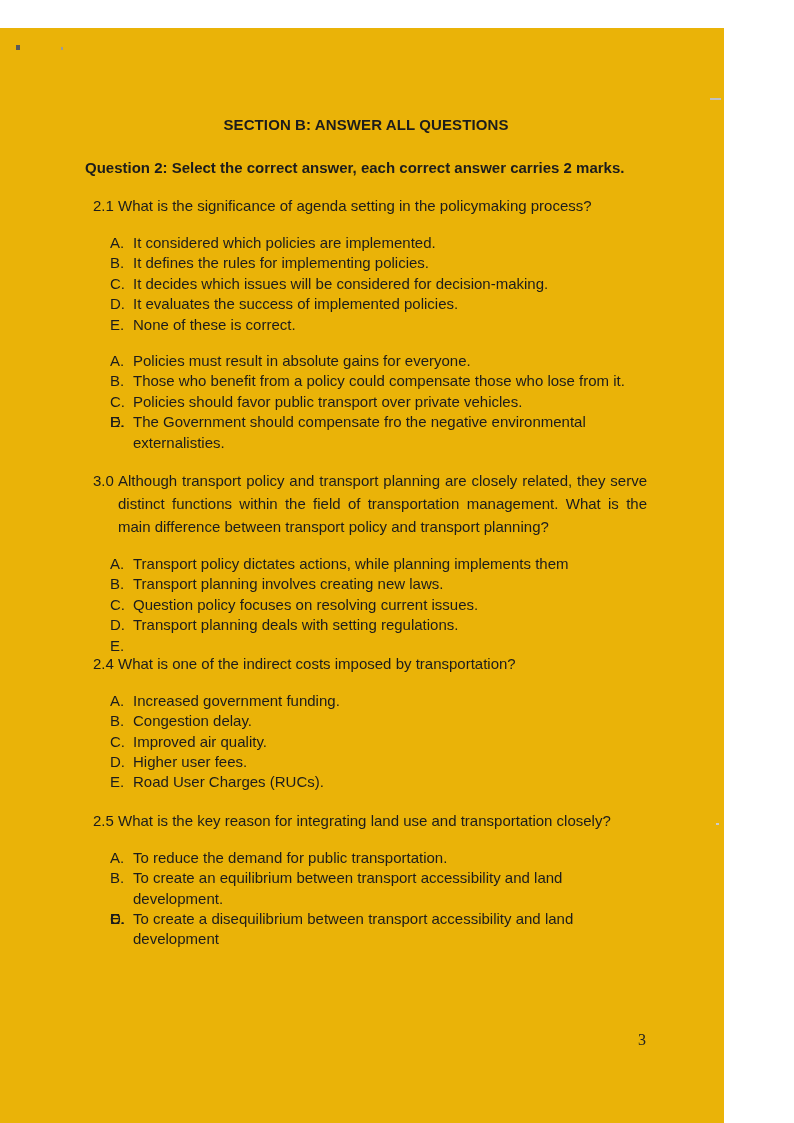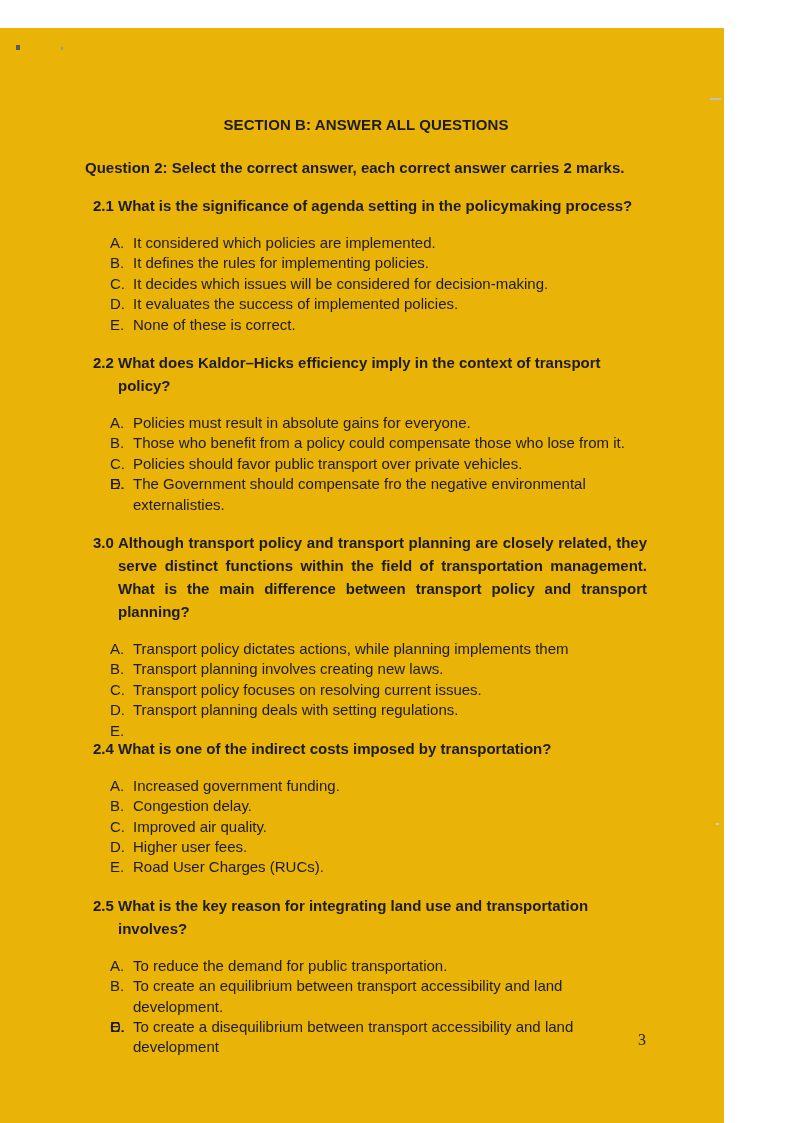"2.1" .q-heading { font-weight: bold -> normal }
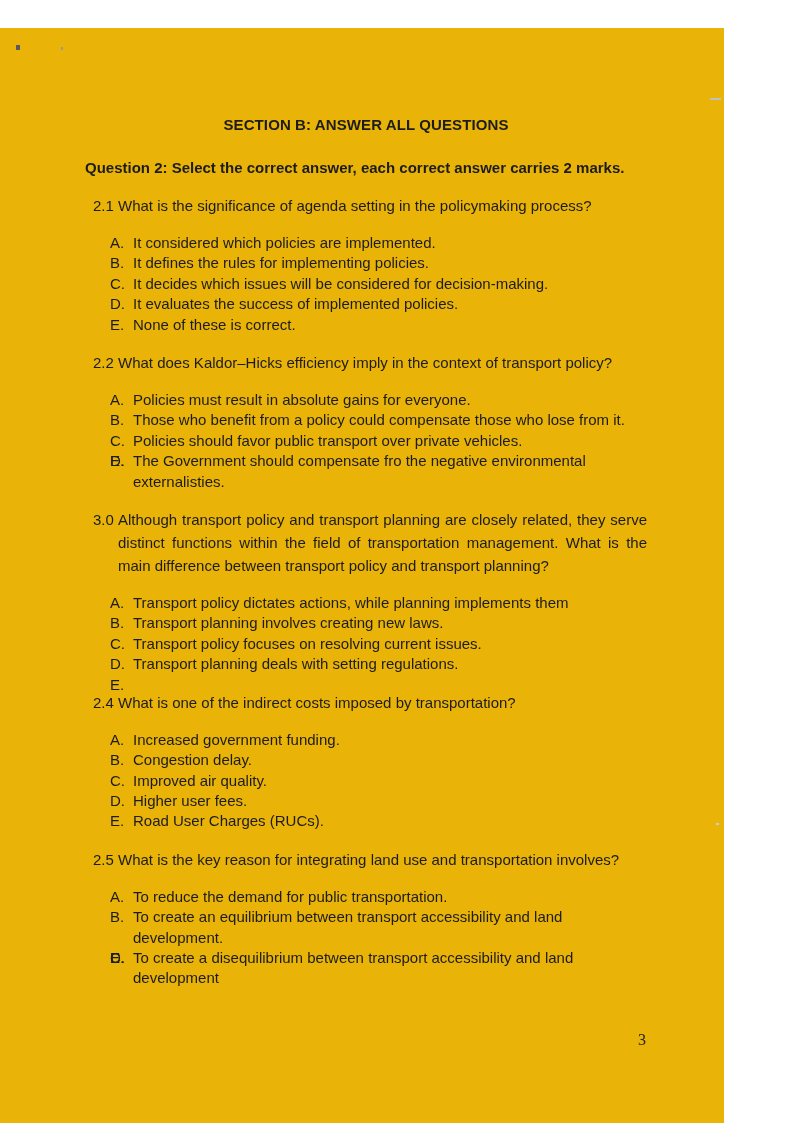"2.2" div.q-heading { html: <div> <span>2.2</span> <span>What does Kaldor–Hicks efficiency imply in the context of transport policy?</span> </div> -> none }
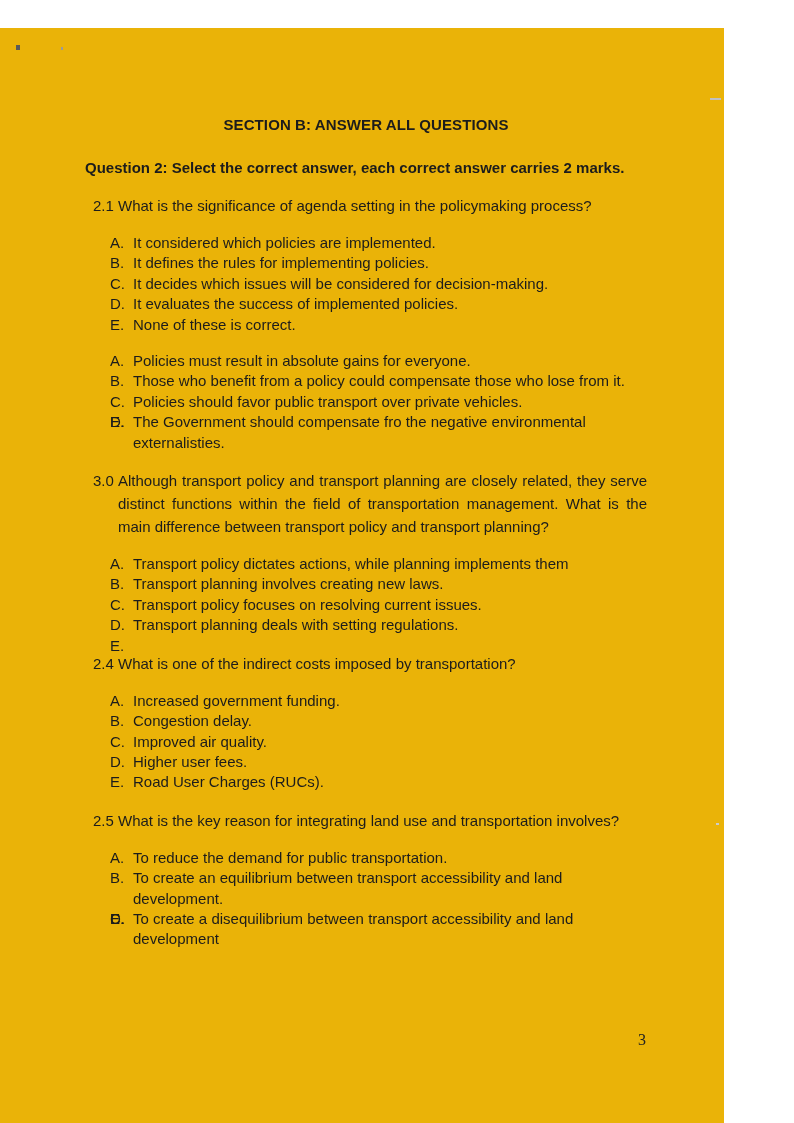"Transport policy focuses on resolving" span.opt-text { text: Transport -> Question }
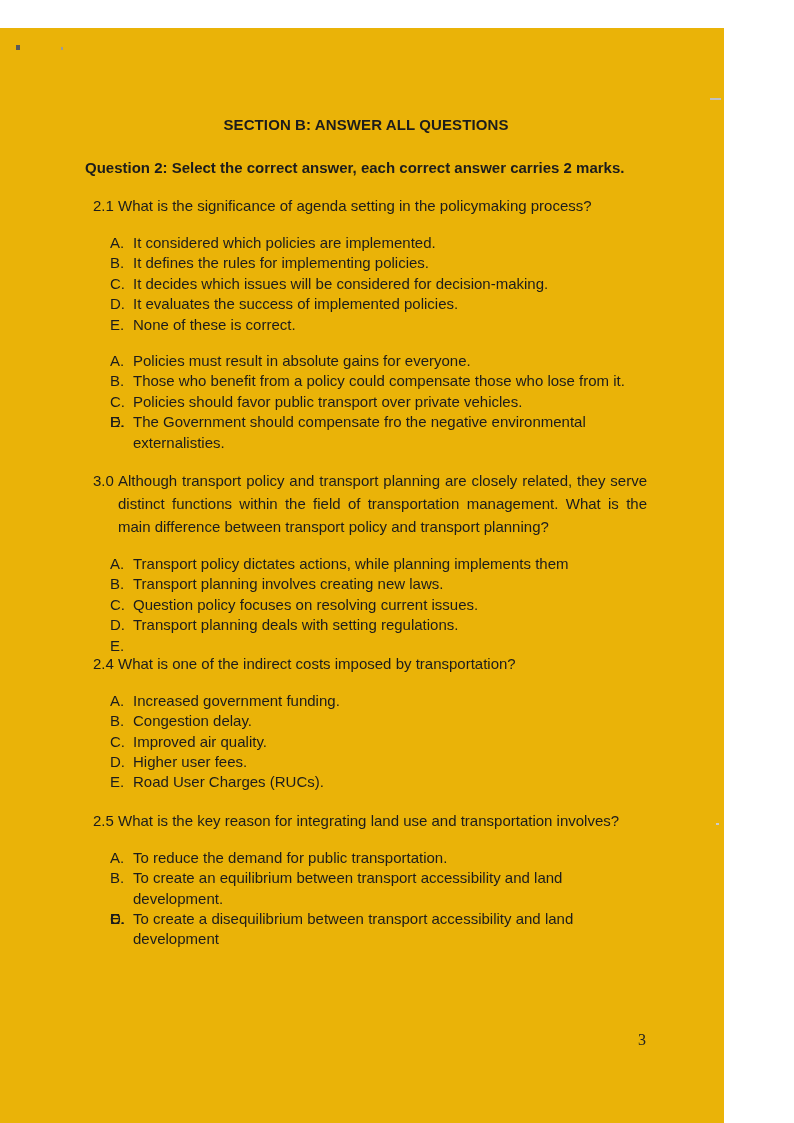"What is the key reason" span.q-text { text: involves -> closely }
